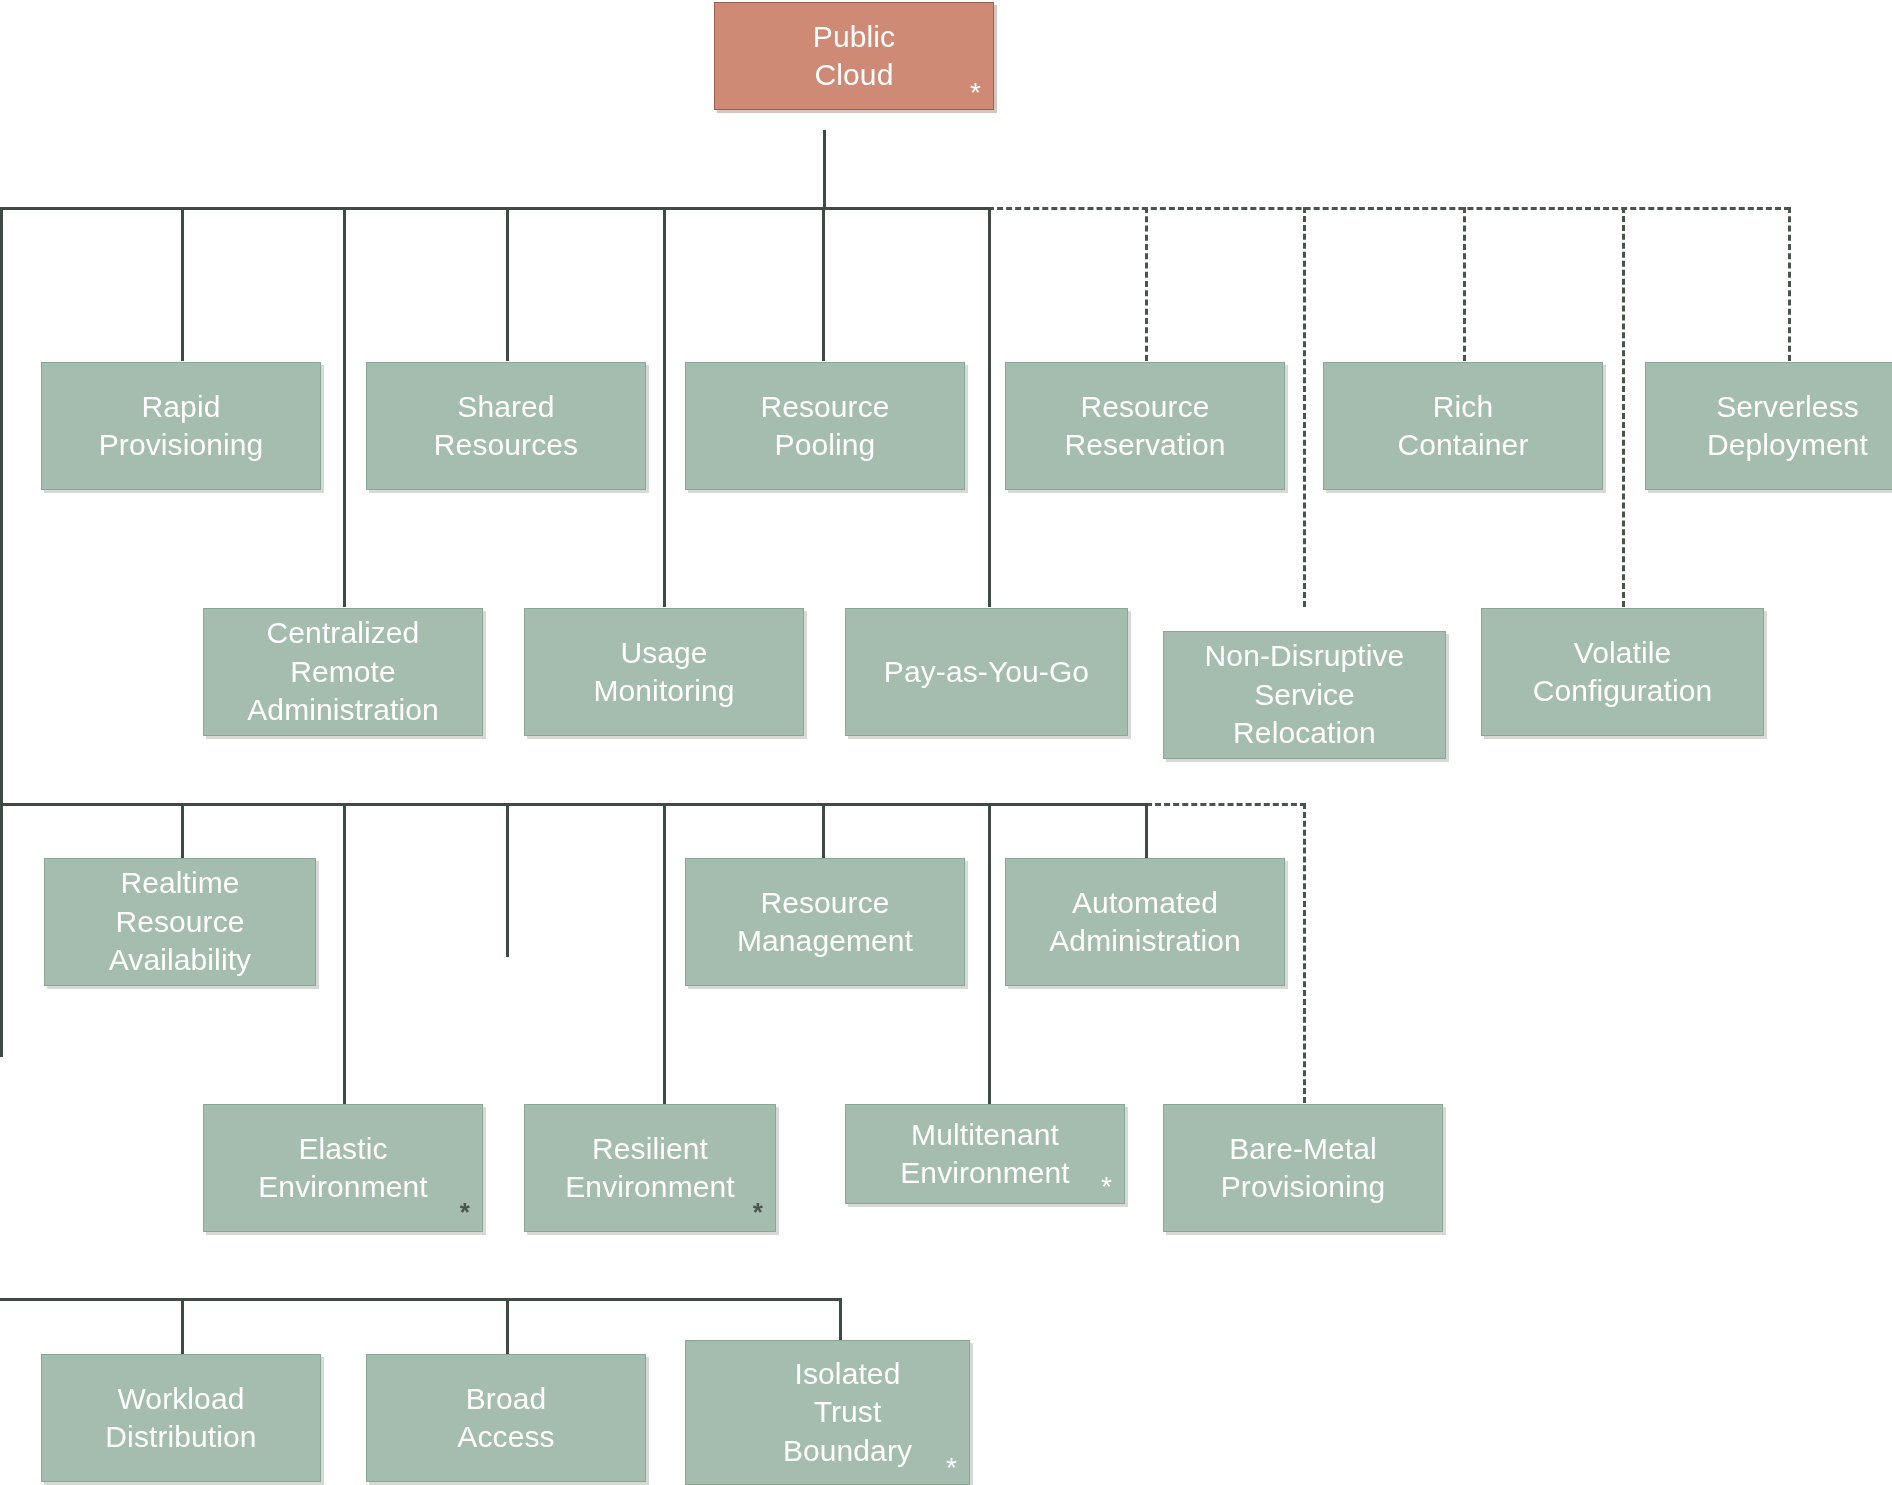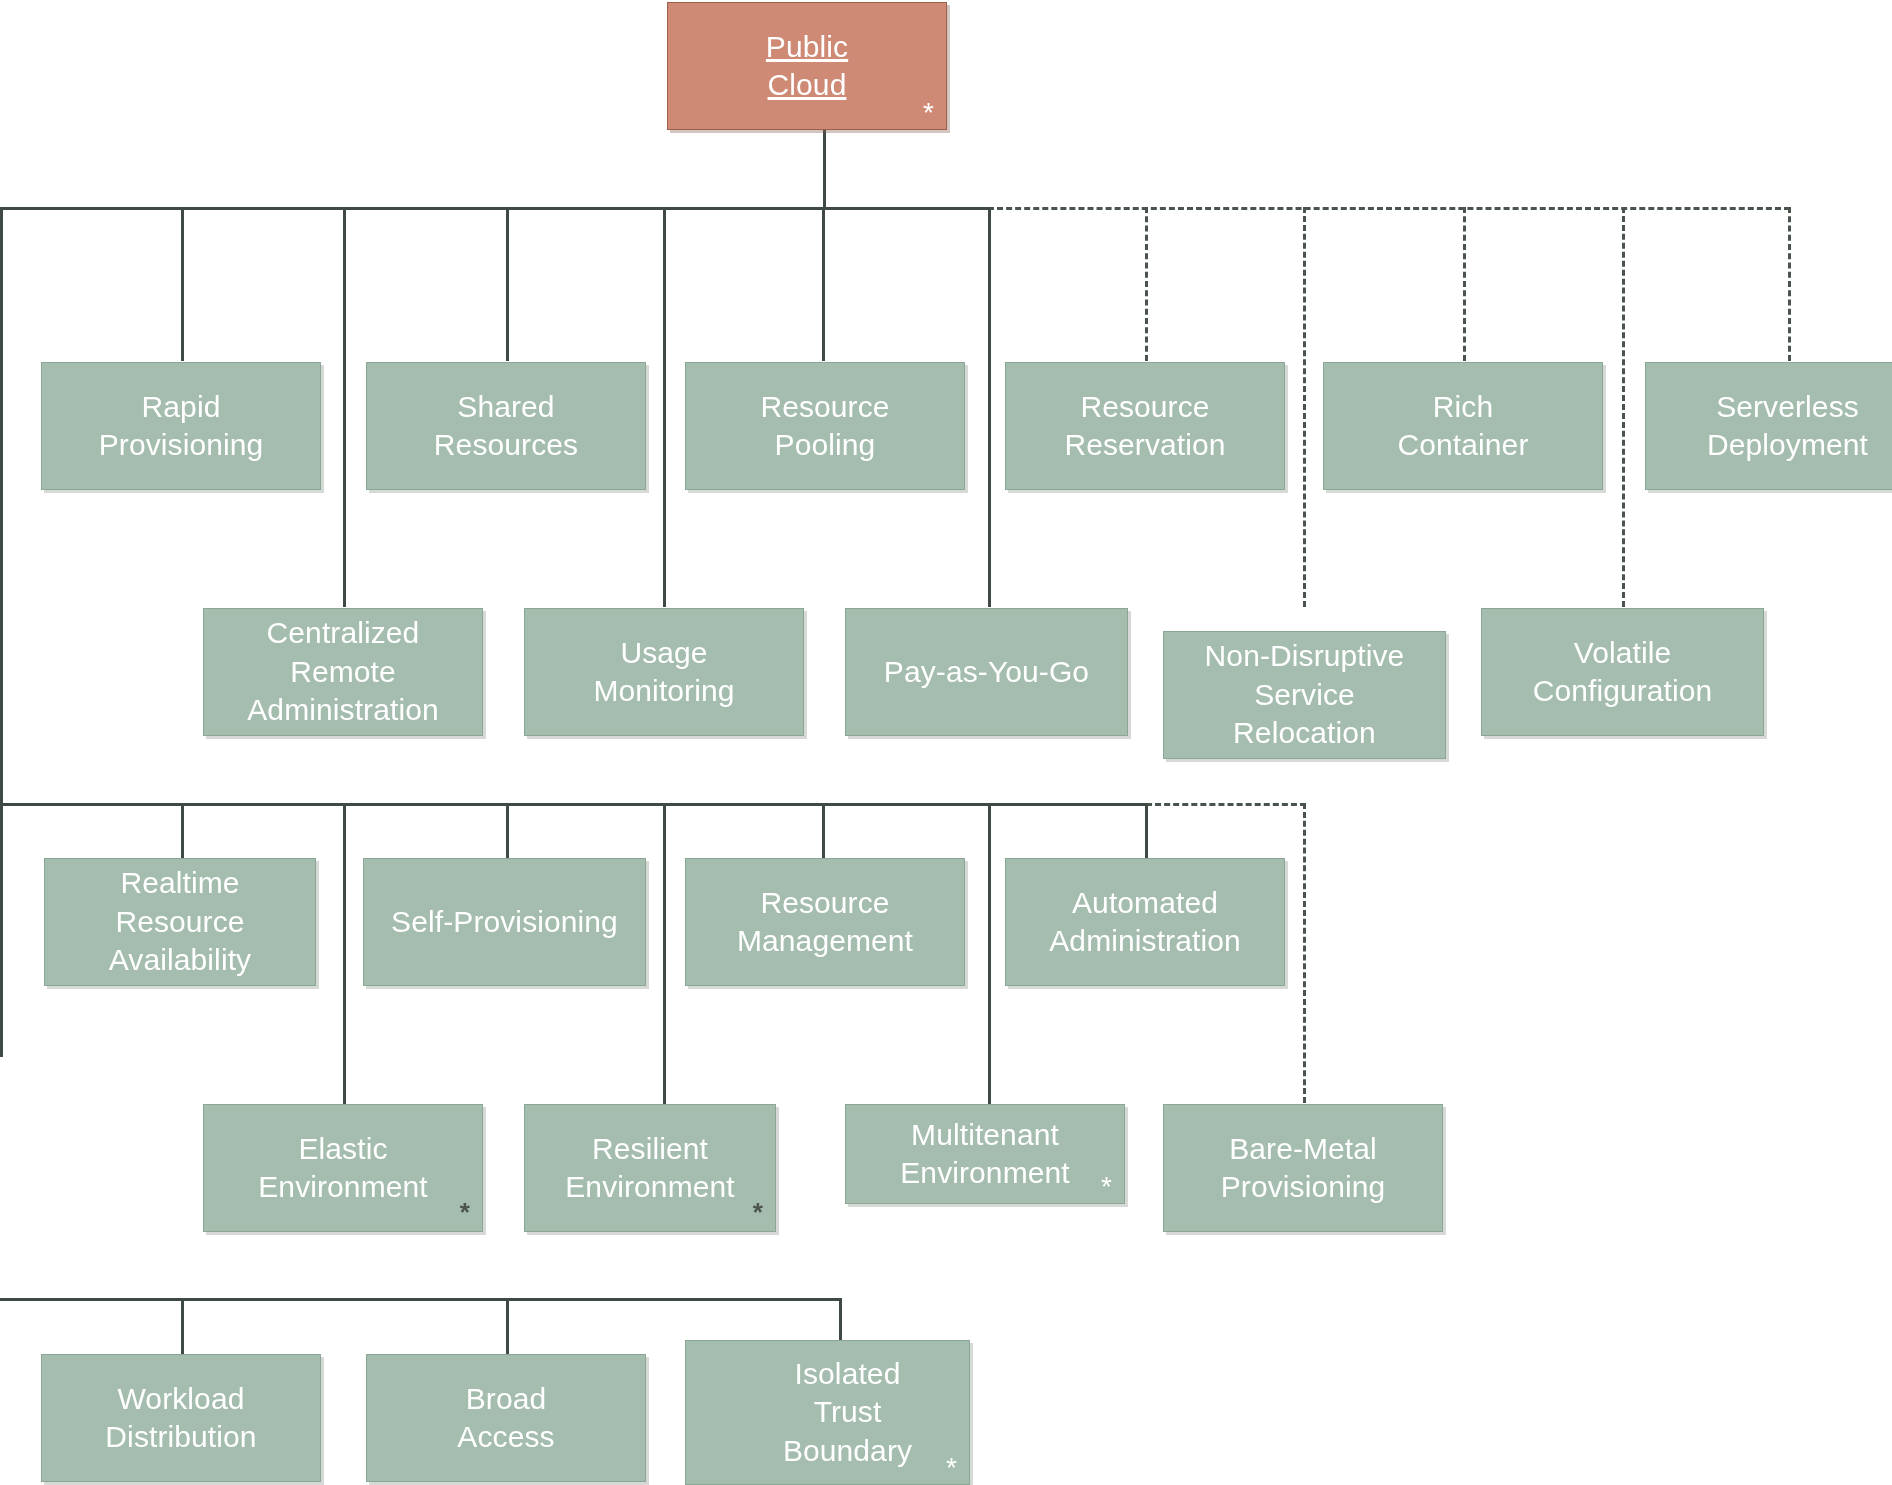"Public" div.node { height: 128px -> 108px; left: 667px -> 714px; text-decoration: underline -> none }
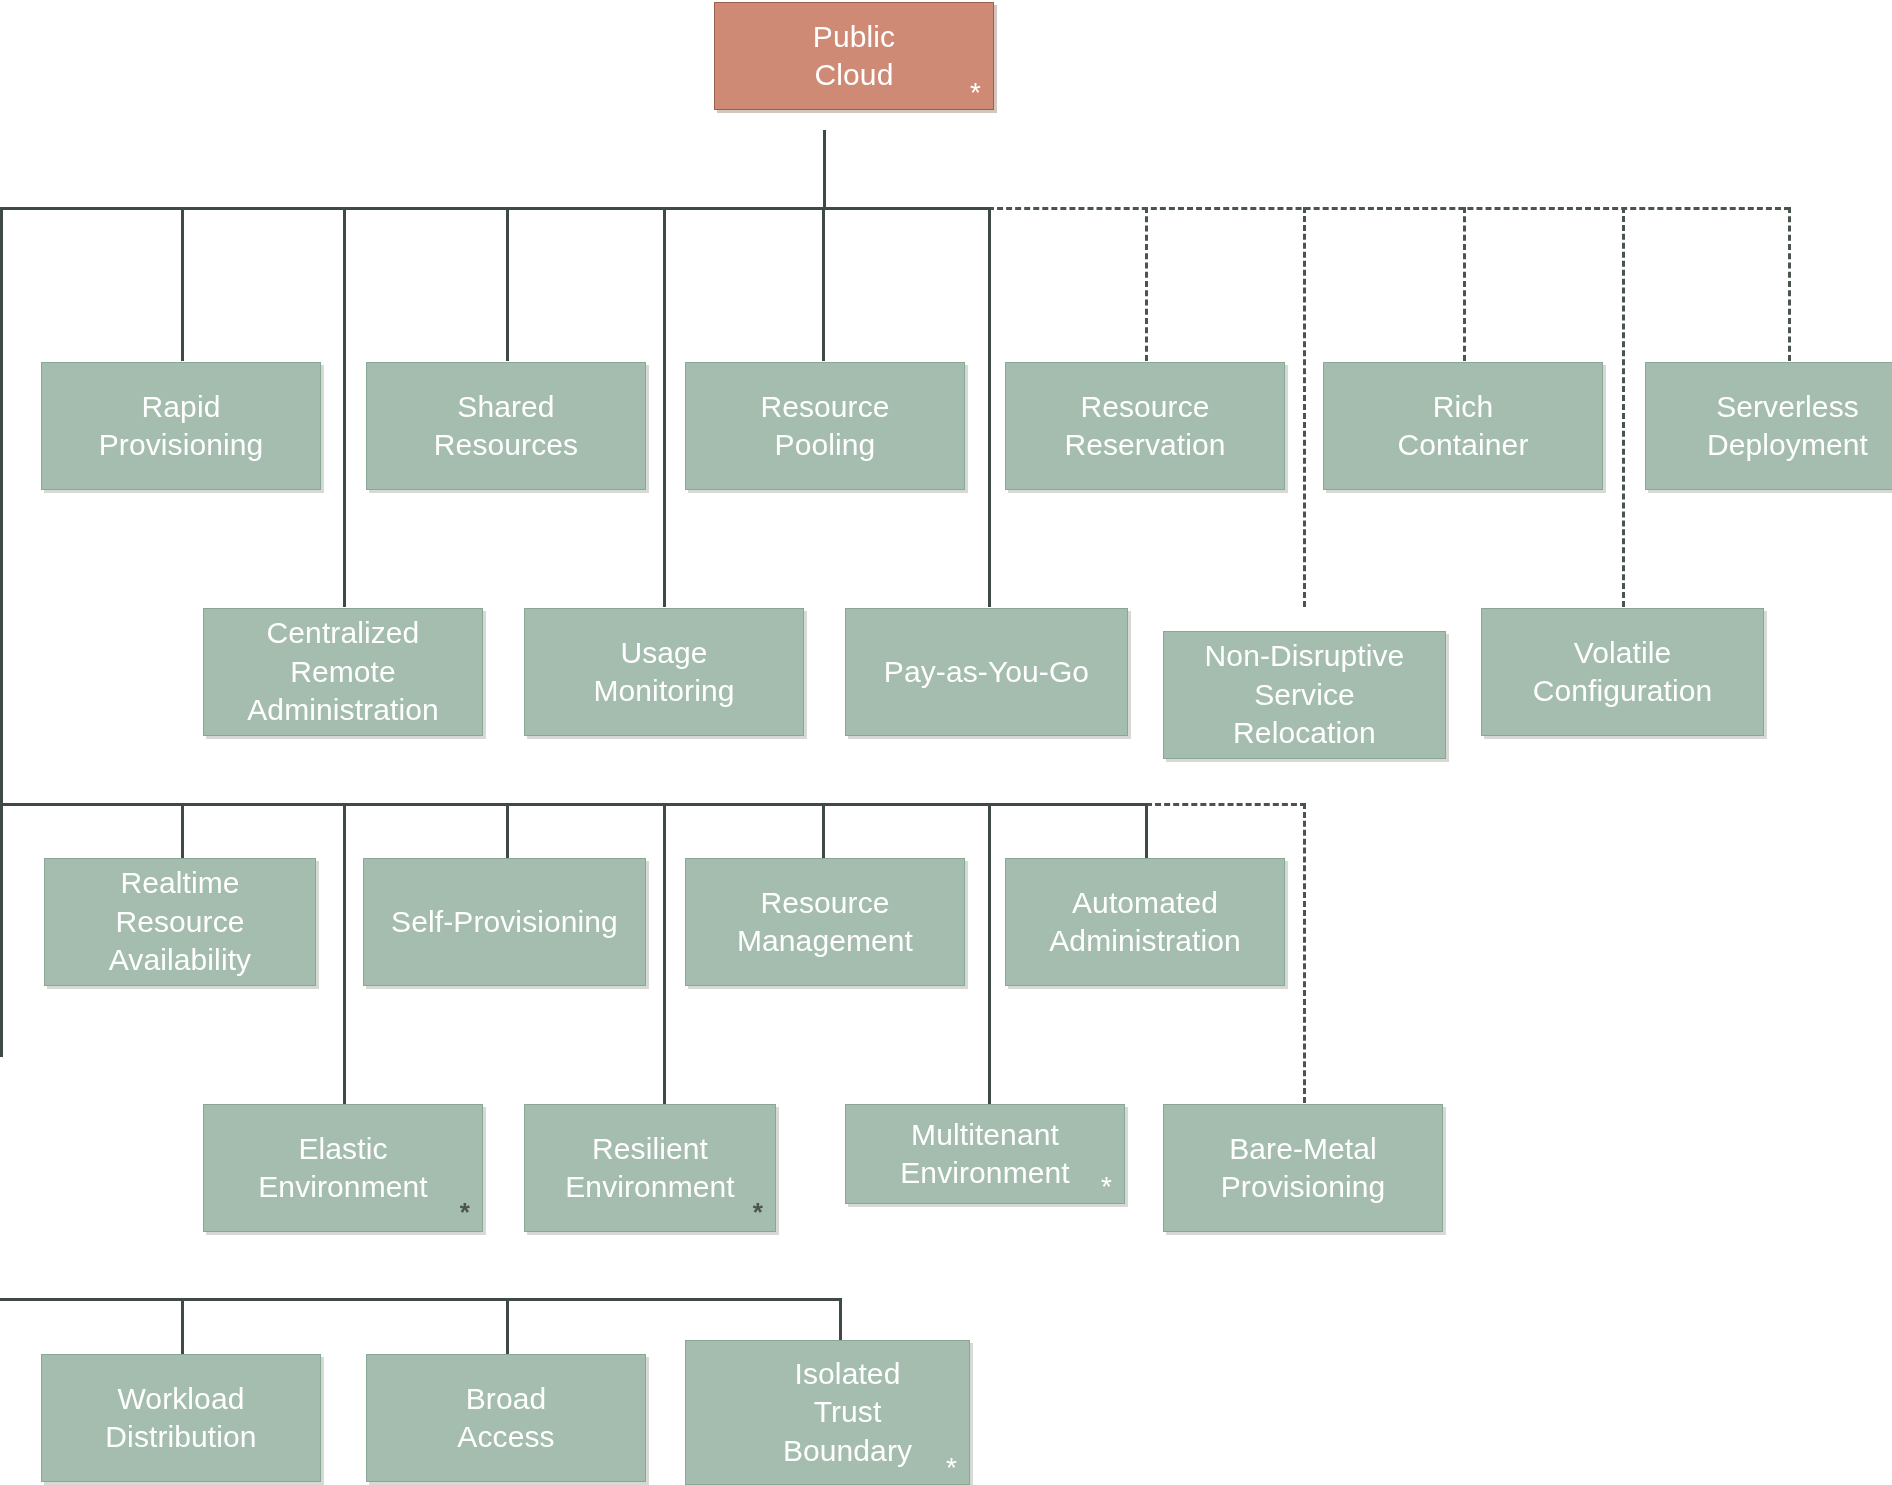"Self-Provisioning" div.node { html: <div> <span>Self-Provisioning</span> </div> -> none }
